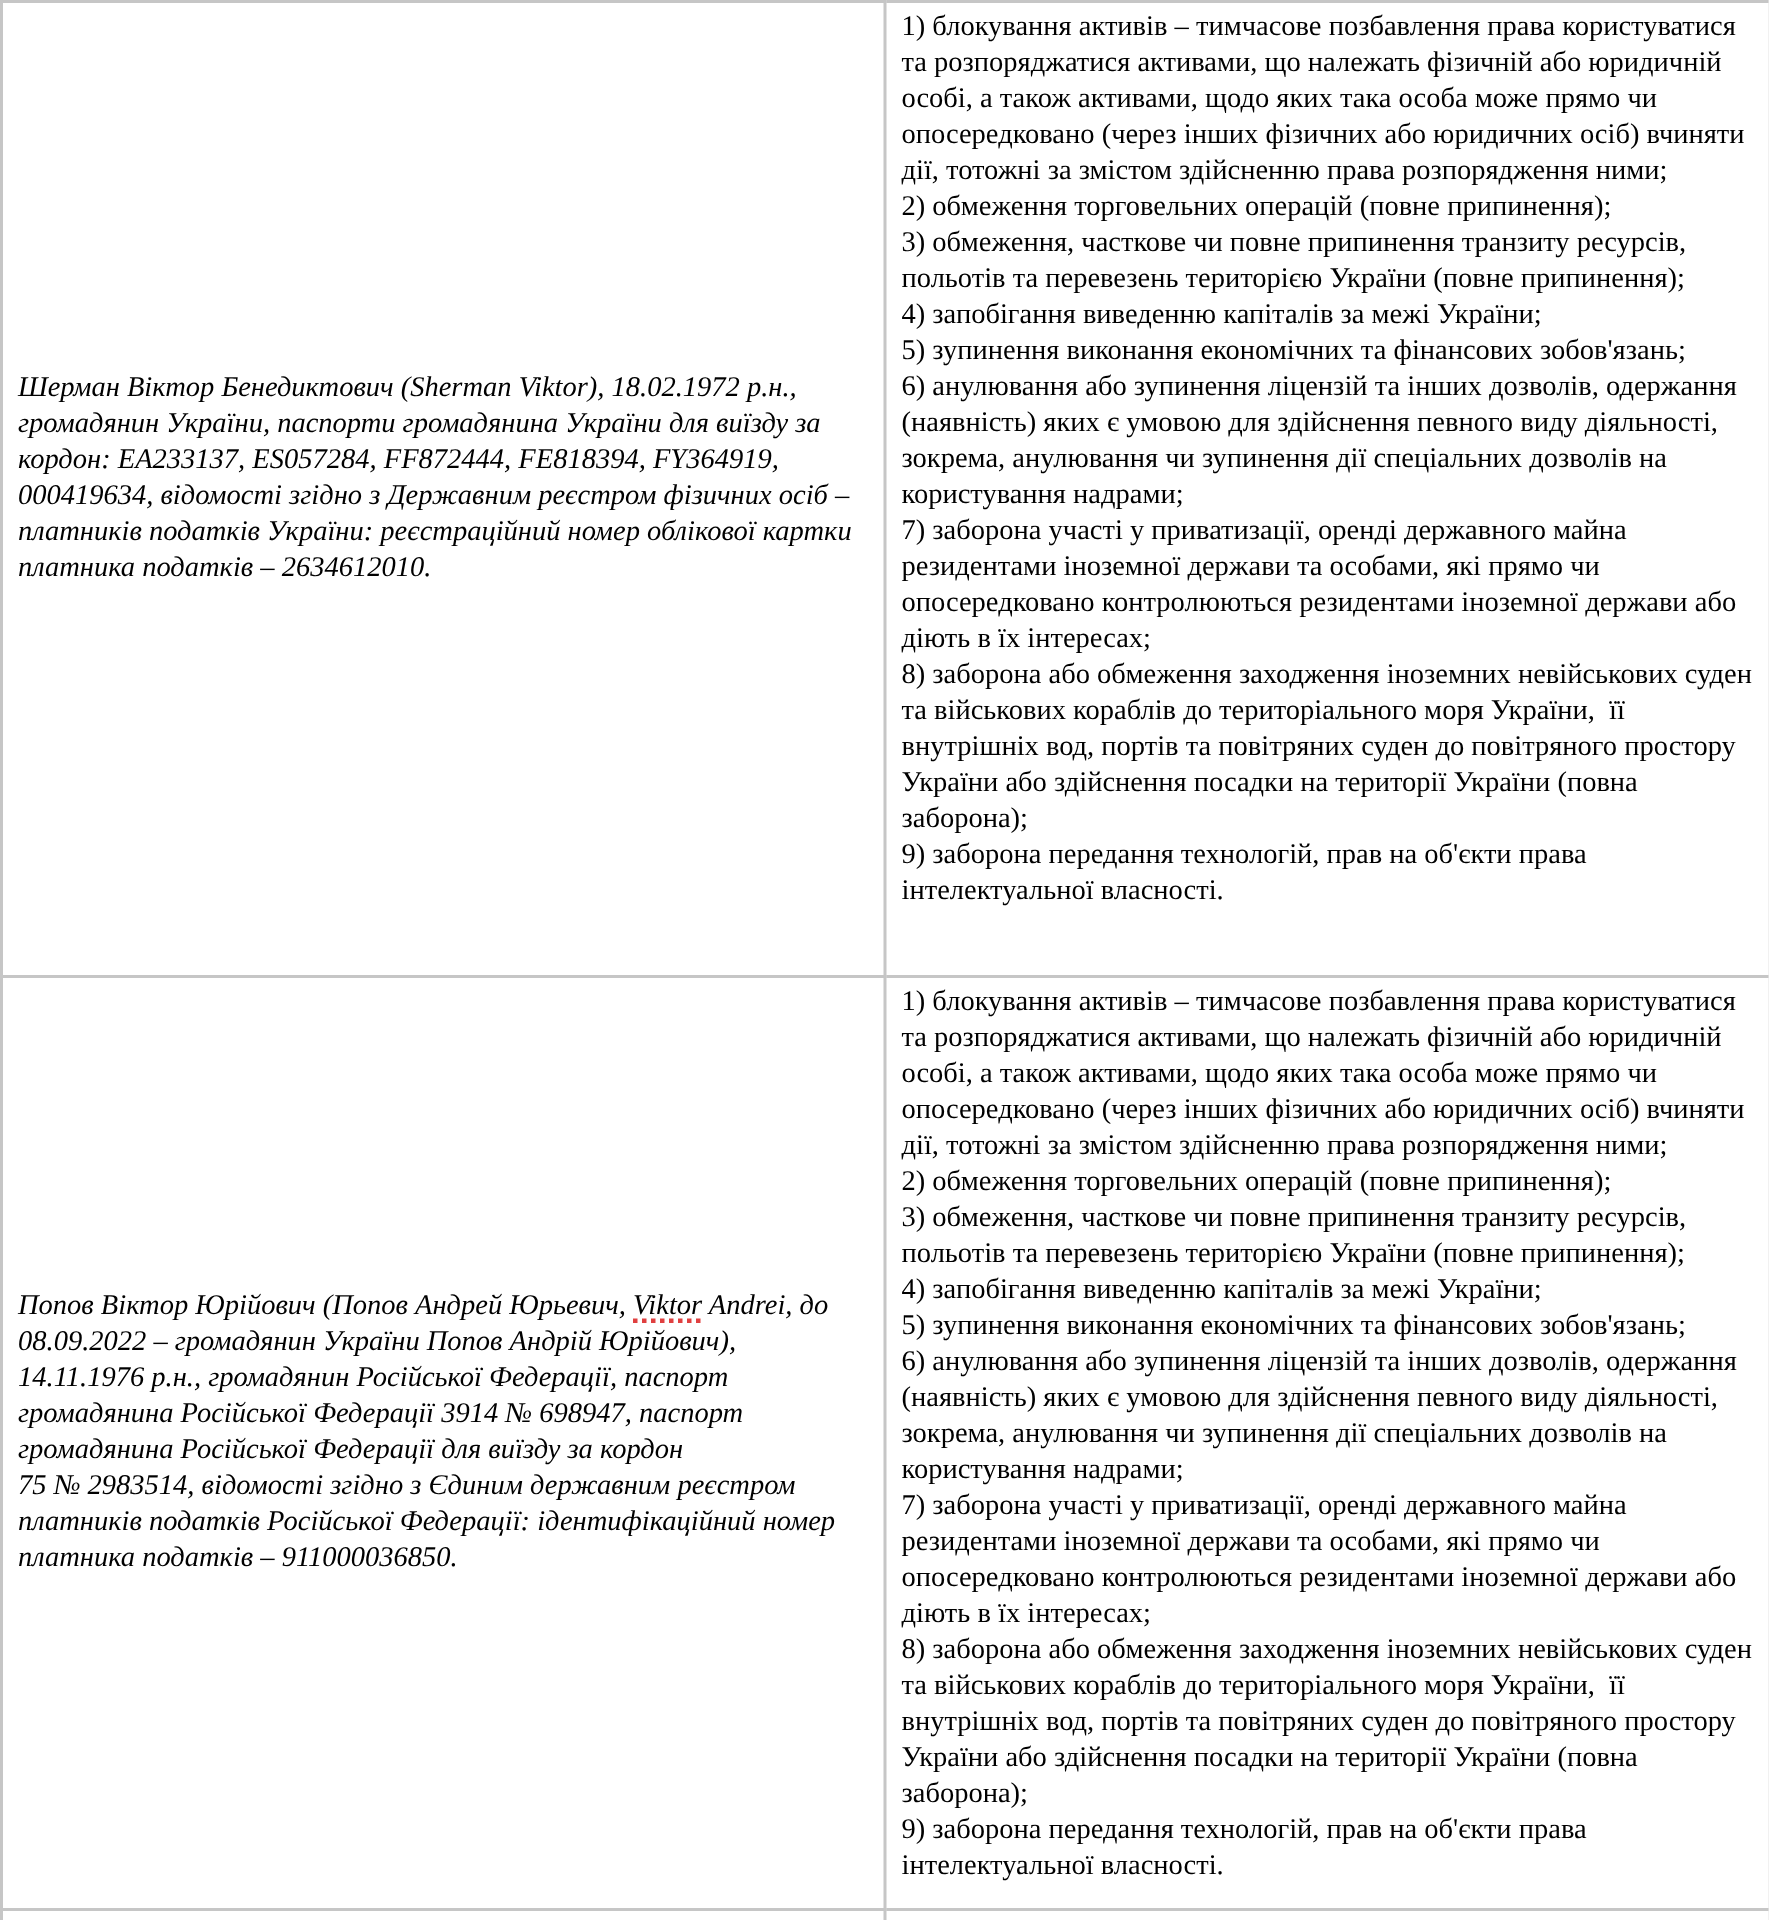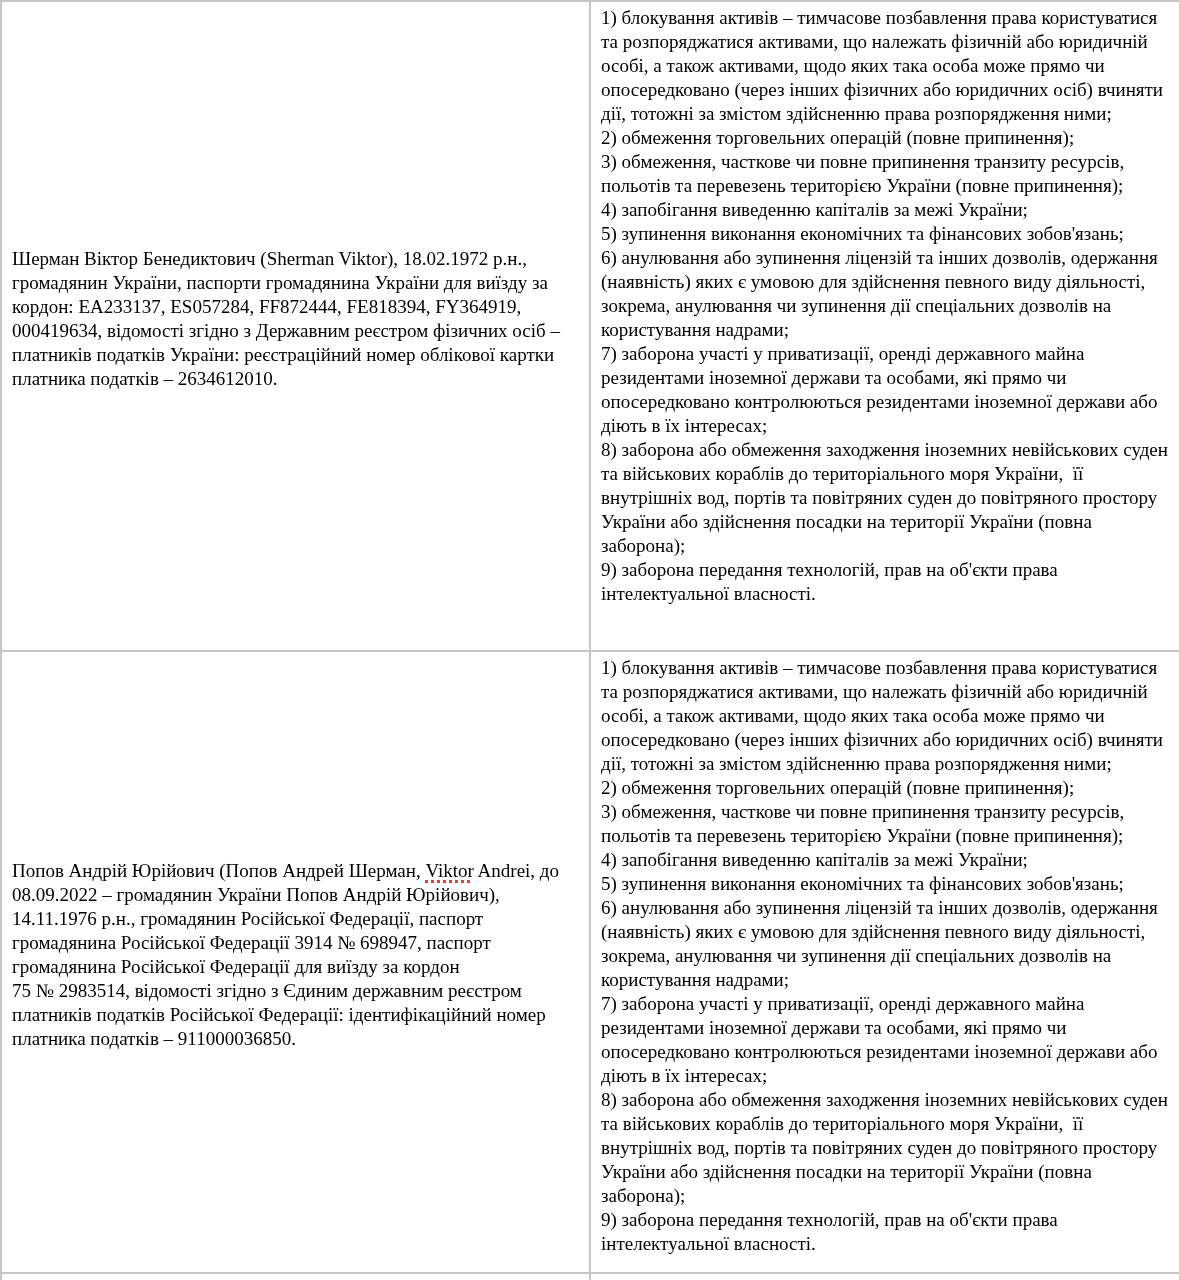"Шерман Віктор Бенедиктович (Sherman" td.person-cell { font-style: none -> italic }
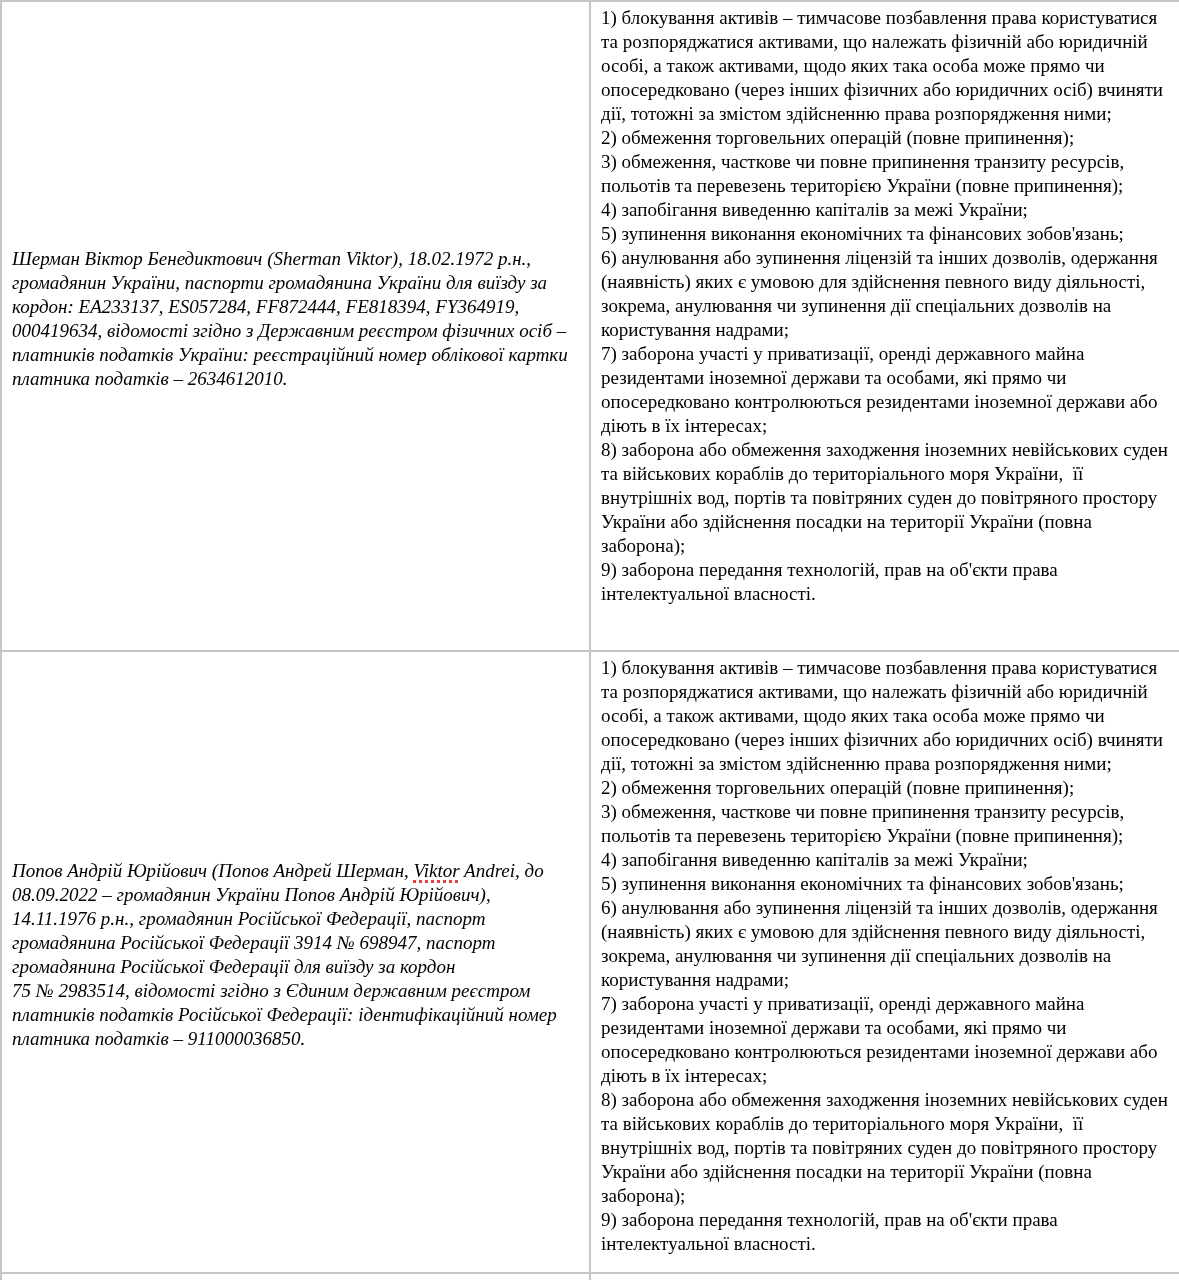"Попов Андрій Юрійович (Попов Андрей" span { text: Андрій Юрійович (Попов Андрей Шерман -> Віктор Юрійович (Попов Андрей Юрьевич }
